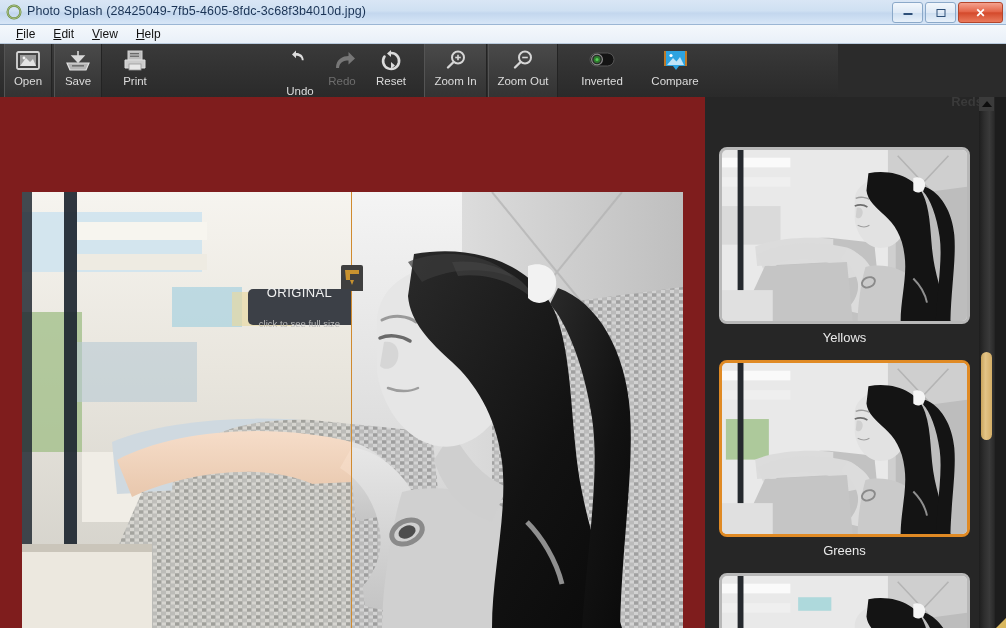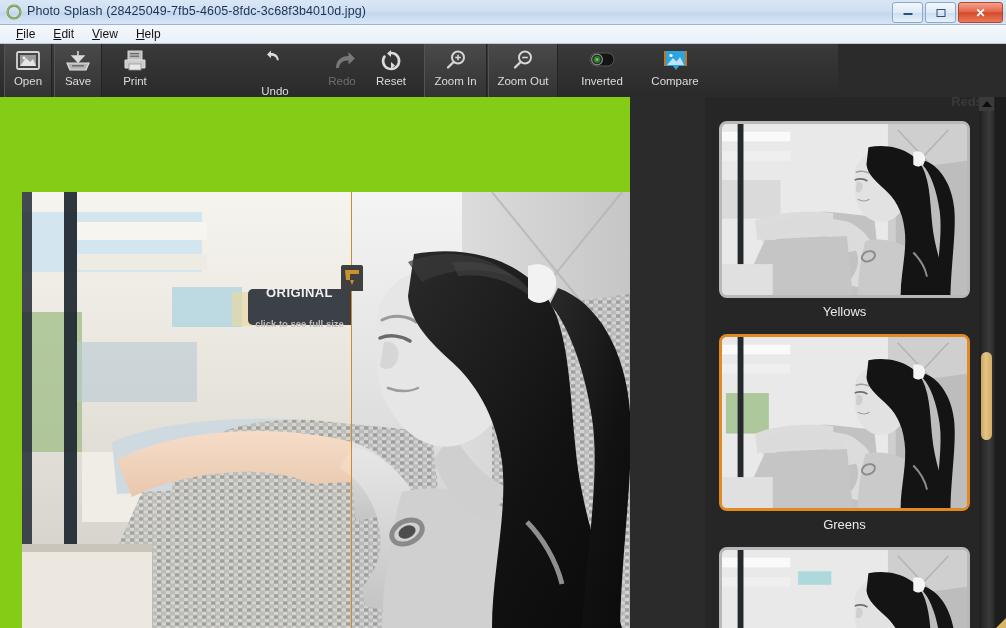"Undo" div.tb-btn { left: 251px -> 276px }
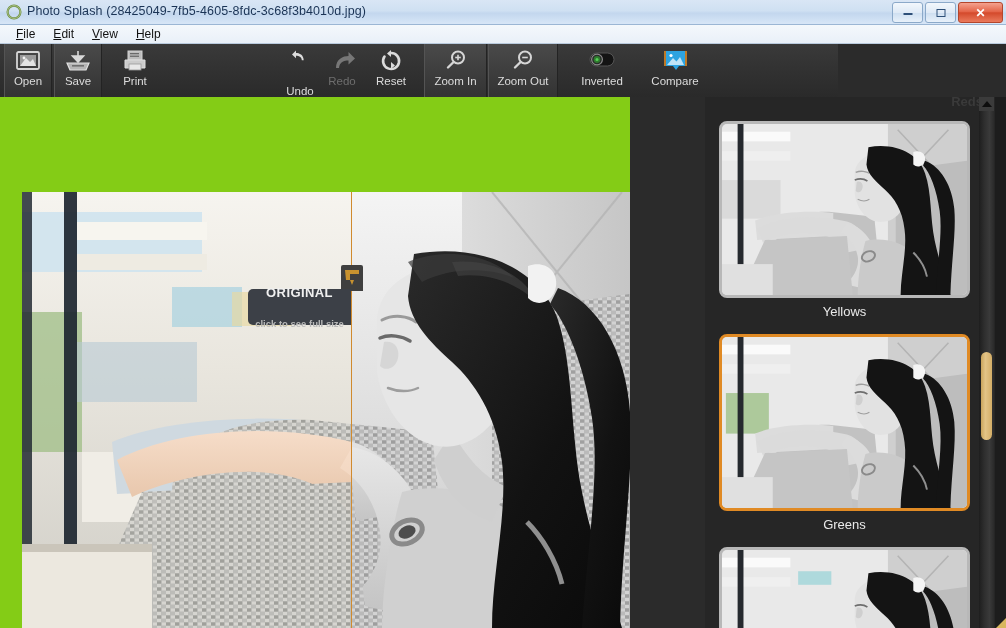"ORIGINAL" .canvas-area { background: #84cc16 -> #7f1d1d; font-weight: bold -> none; width: 630px -> 705px }
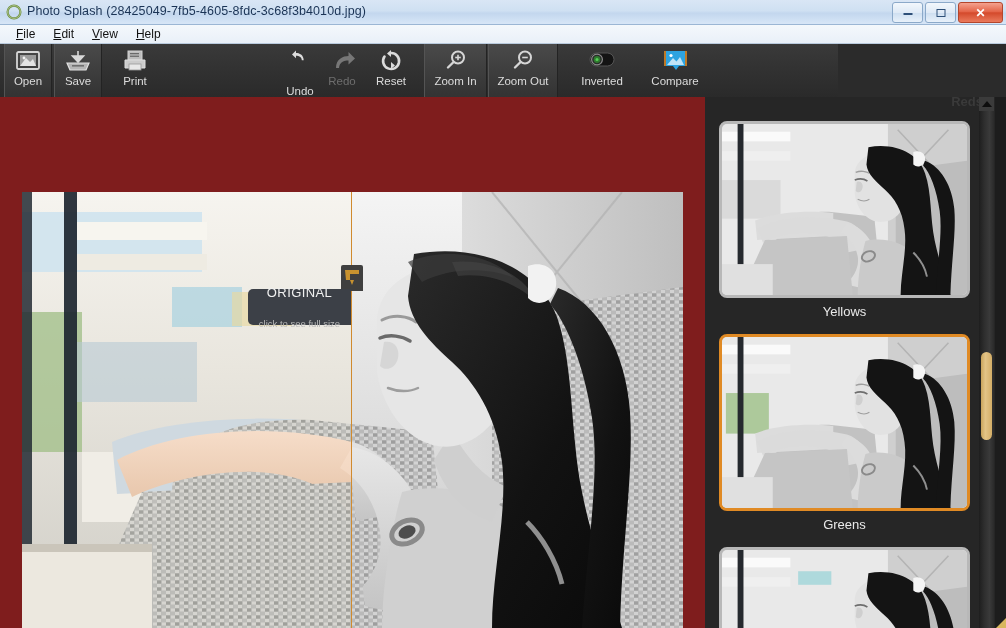"Yellows" .thumb-item { margin-top: none -> 26px }
